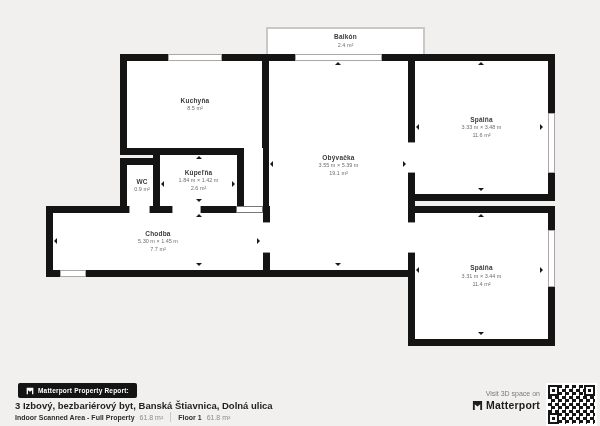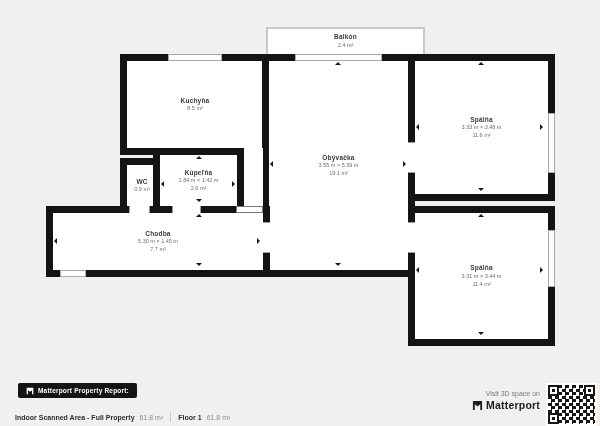"3 Izbový, bezbariérový byt, Banská" div.title { html: none -> <div>3 Izbový, bezbariérový byt, Banská Štiavnica, Dolná ulica</div> }
